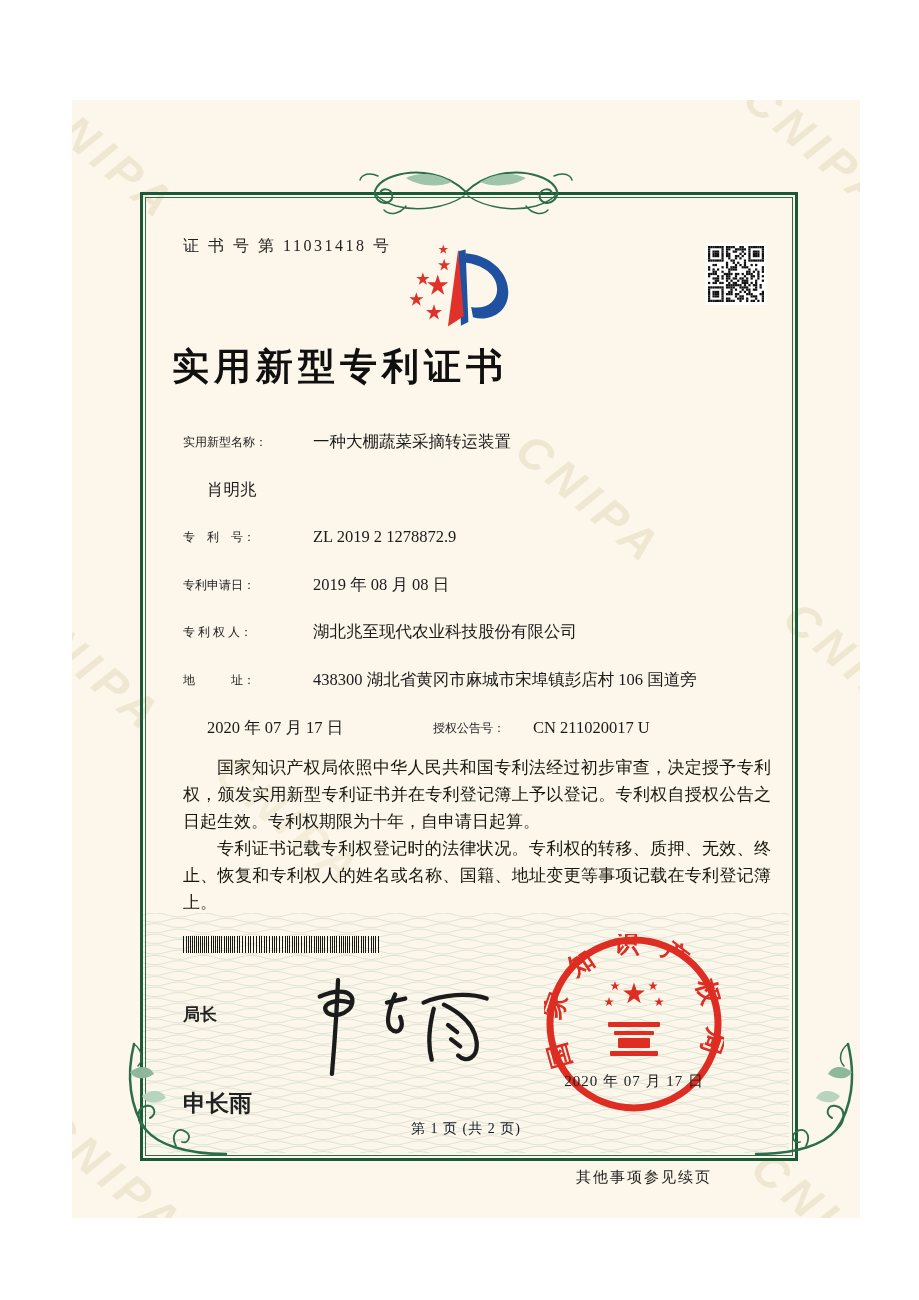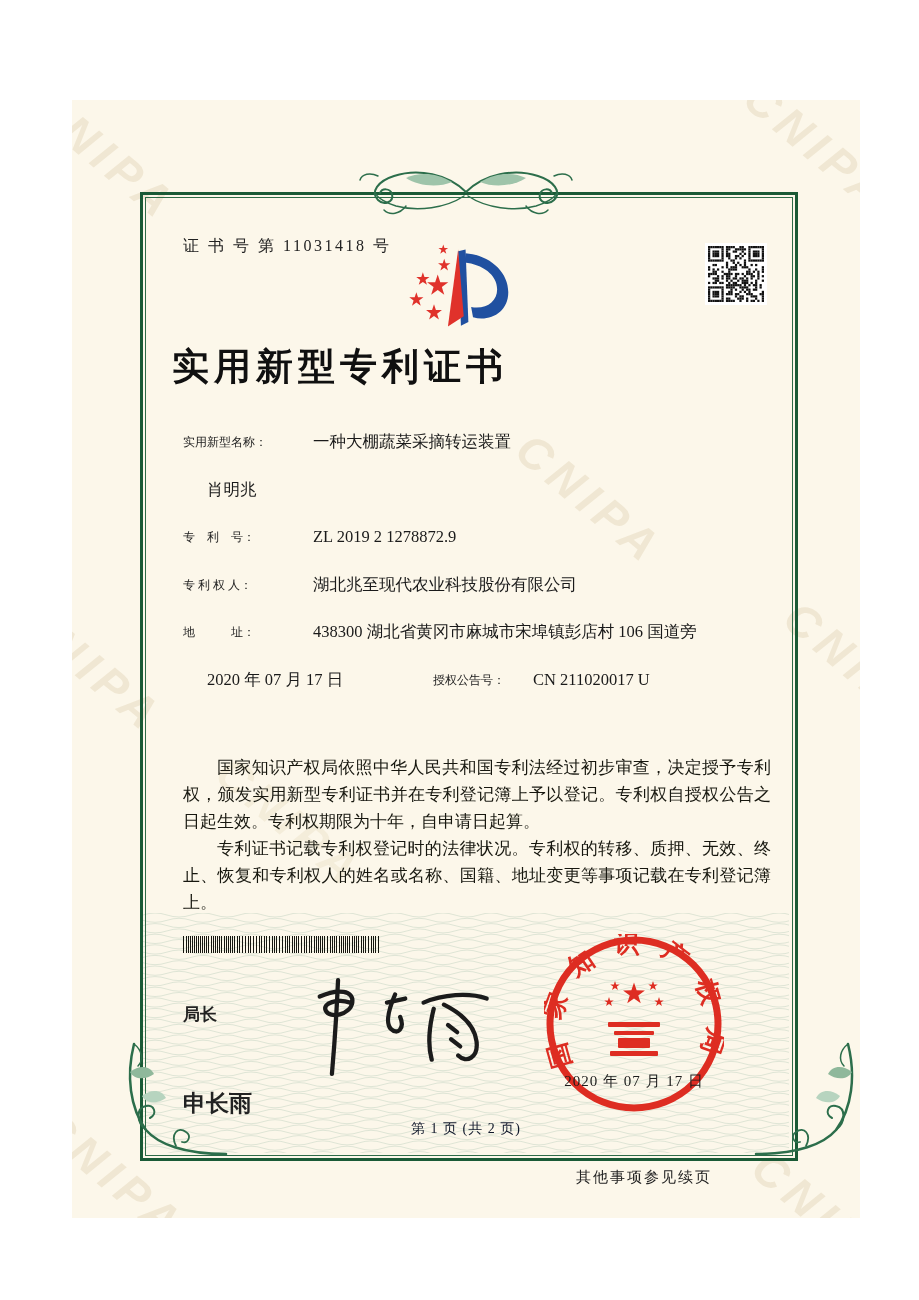"专利申请日：" div.frow { html: none -> <div> <span>专利申请日：</span> <span>2019 年 08 月 08 日</span> </div> }
